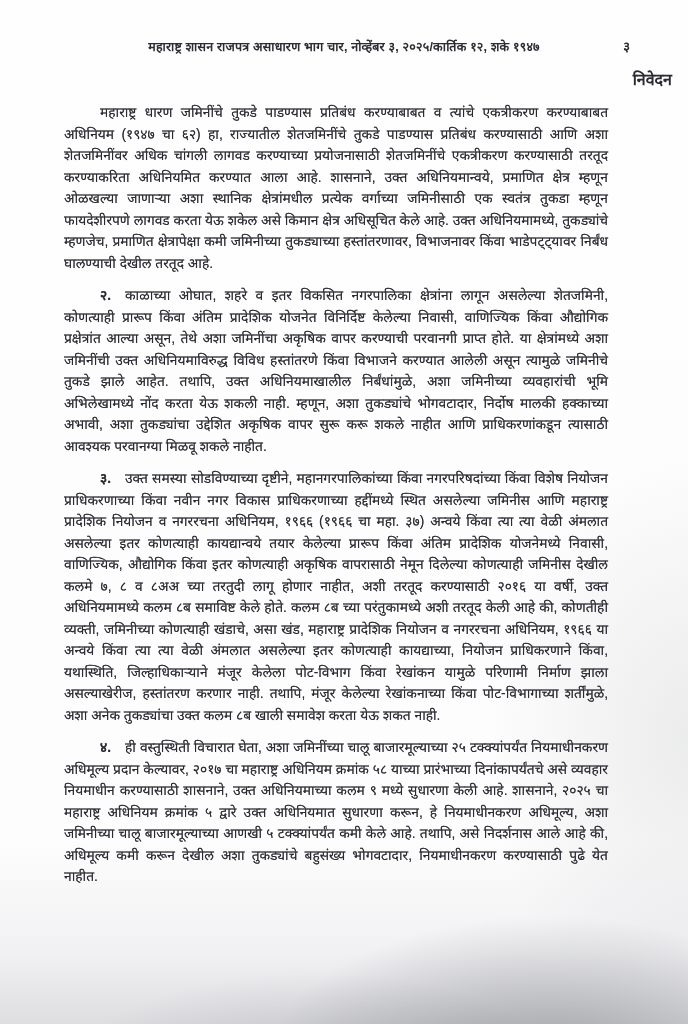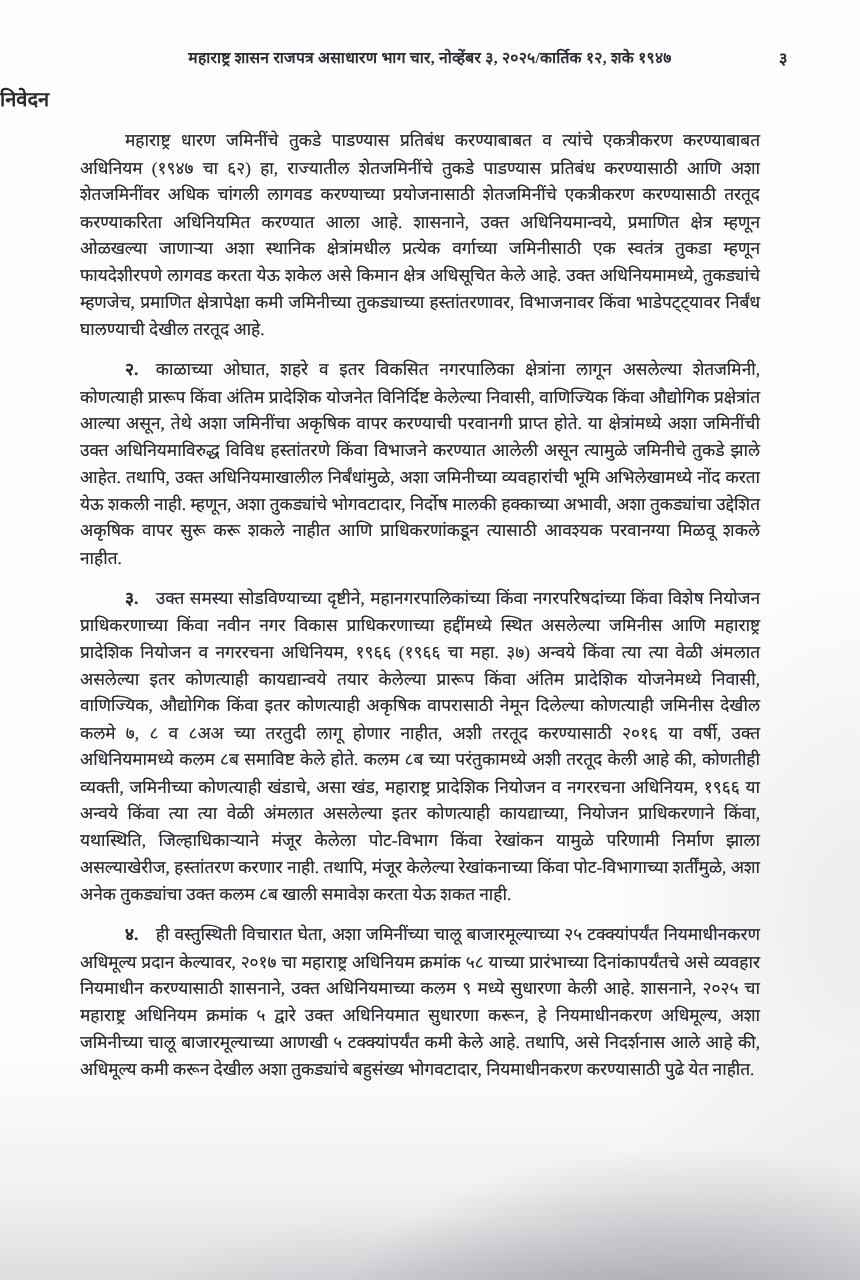"महाराष्ट्र शासन राजपत्र असाधारण भाग" .page { font-family: Liberation Serif, serif -> Liberation Sans, sans-serif }
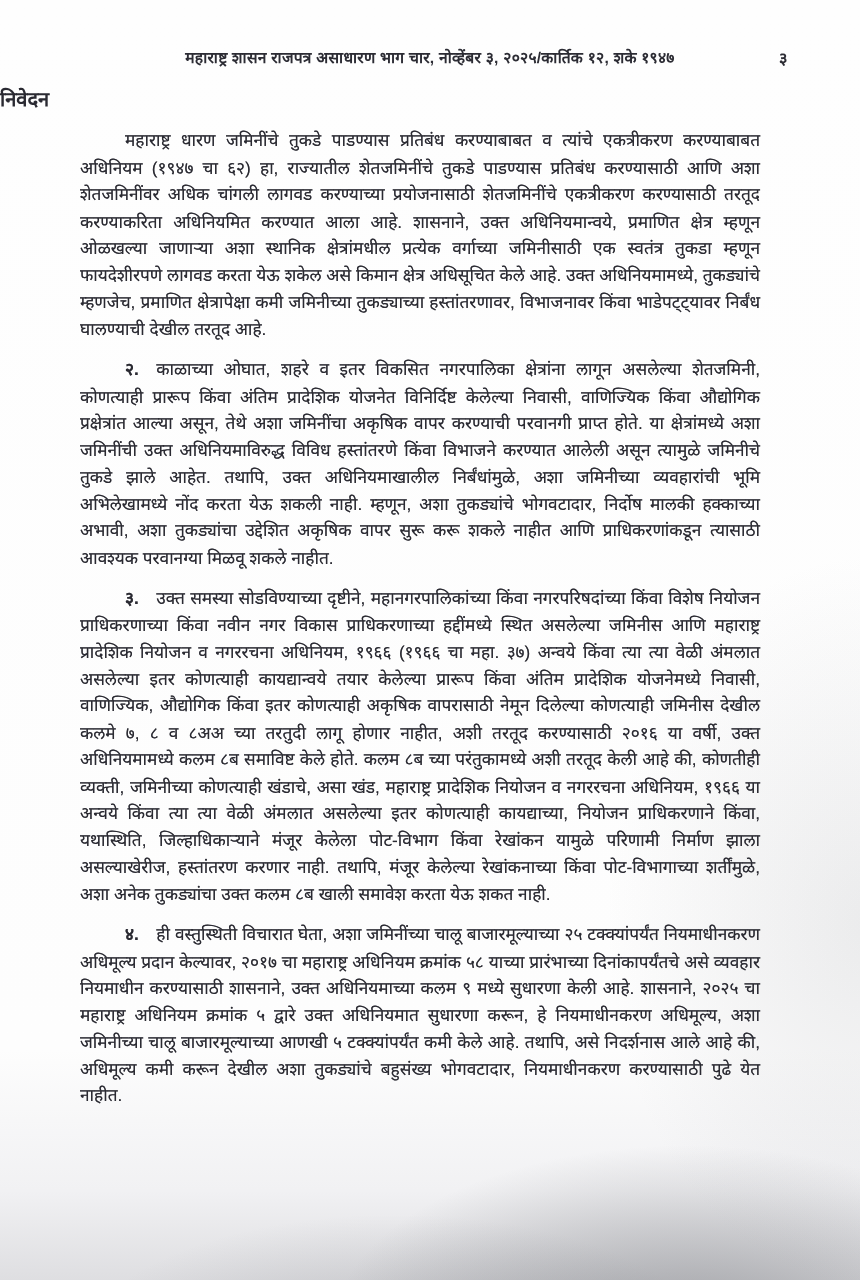"निवेदन" .doc-title { margin: 13px 0 12px 0 -> 13px 16px 12px 0; text-align: left -> right }
